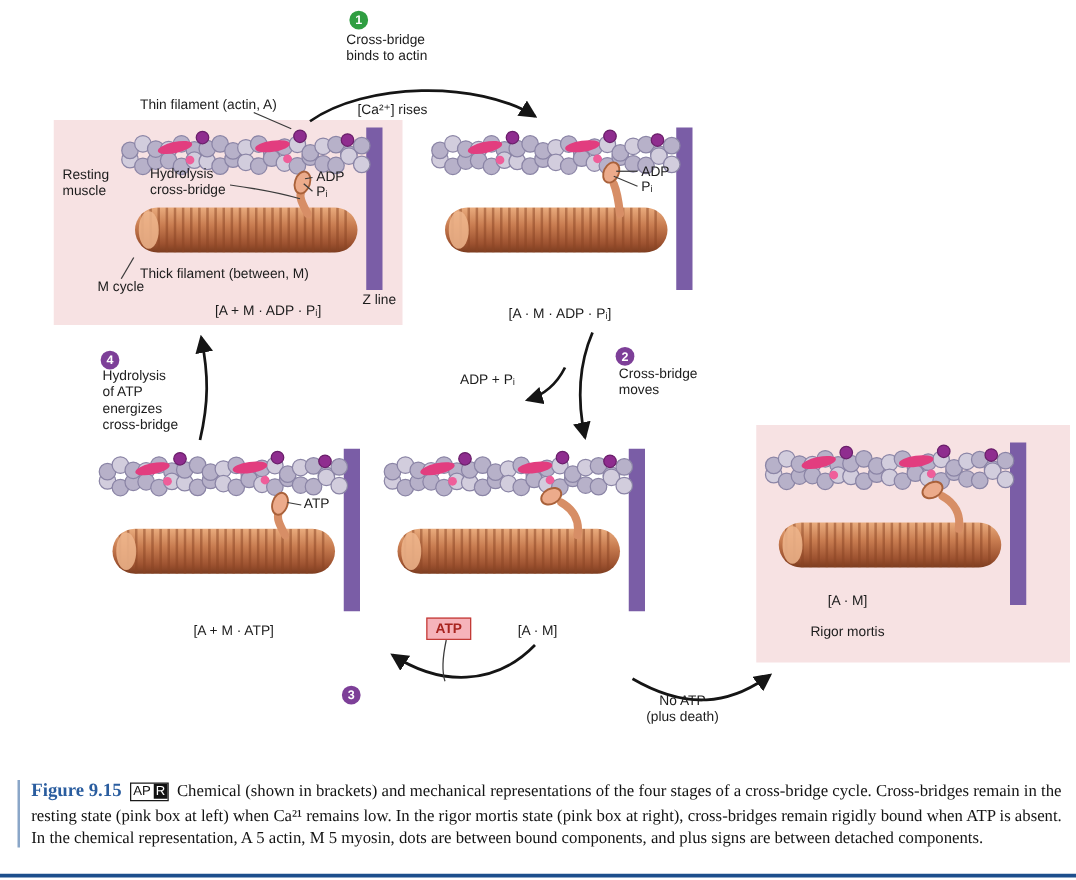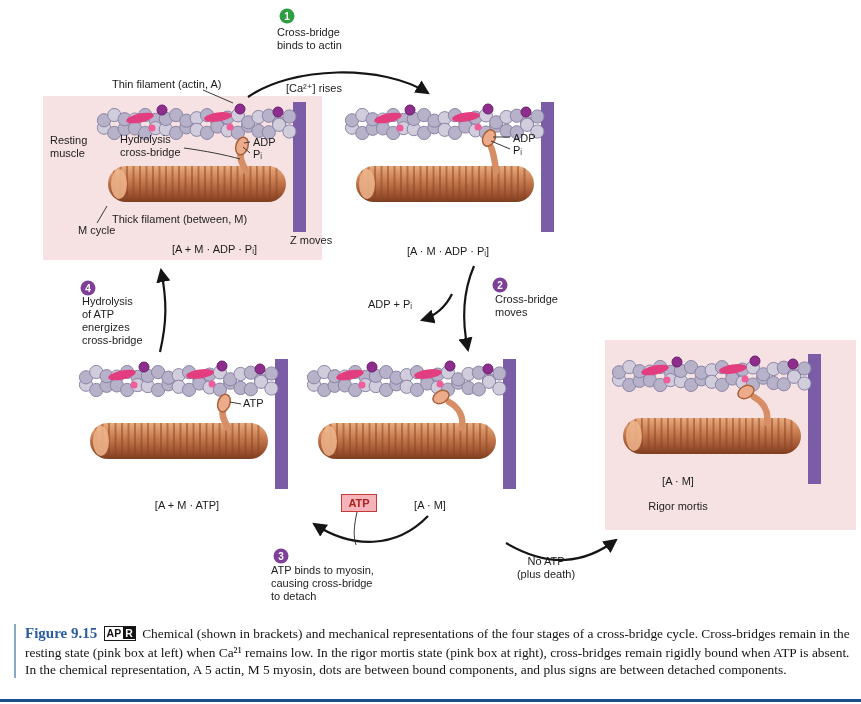"Z moves" div.lbl { text: moves -> line }
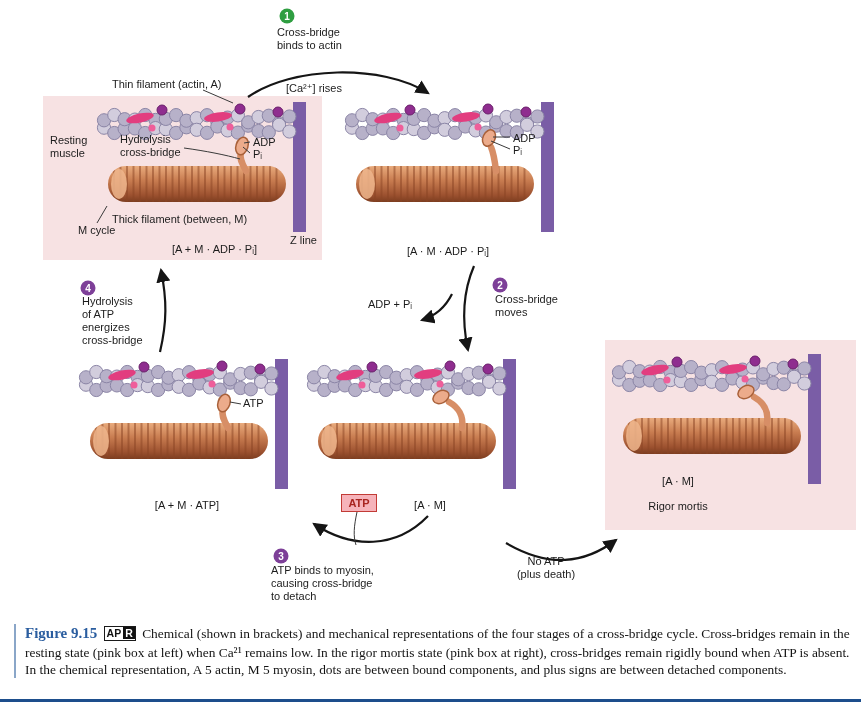"ATP binds to myosin," div.lbl { html: <div>ATP binds to myosin, causing cross-bridge to detach</div> -> none }
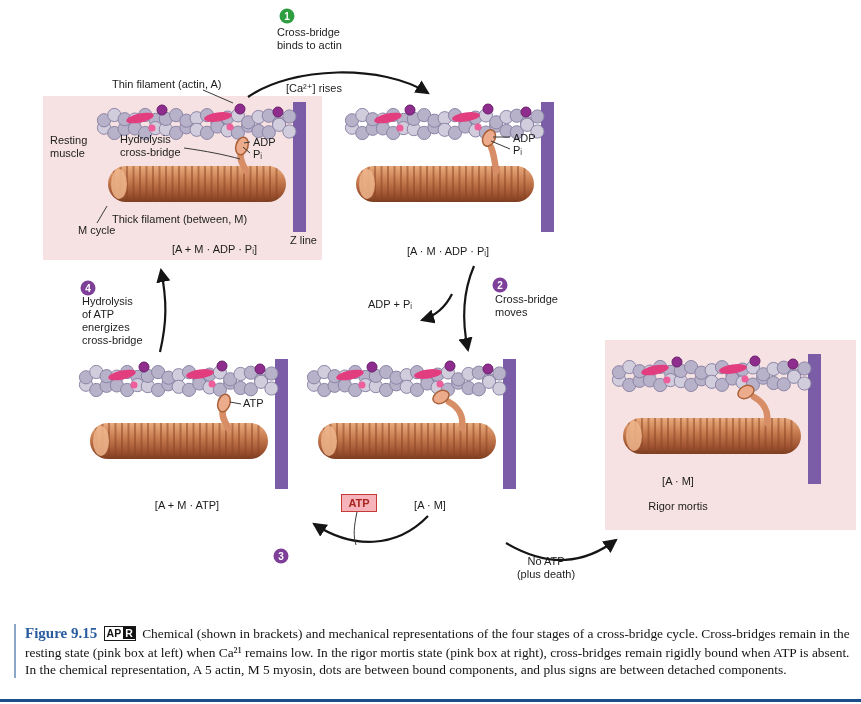"AP R" .apr-badge { font-weight: bold -> normal }
